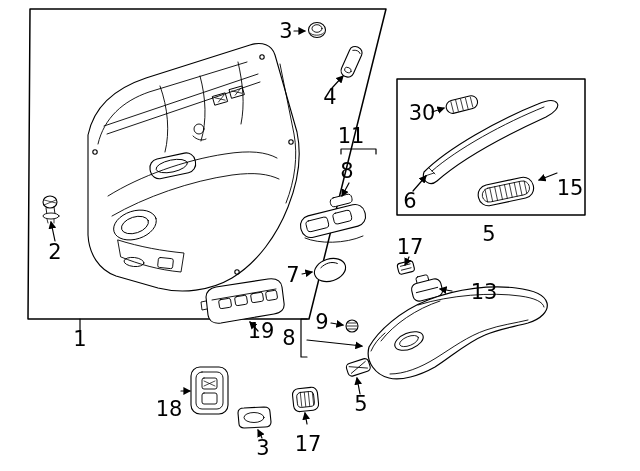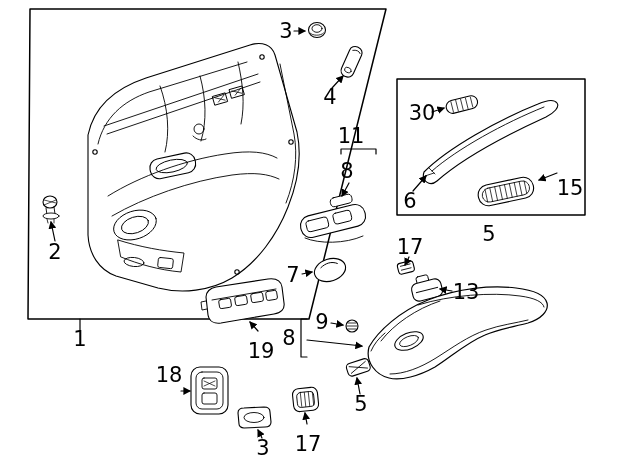"13" div.callout { left: 466px -> 484px }
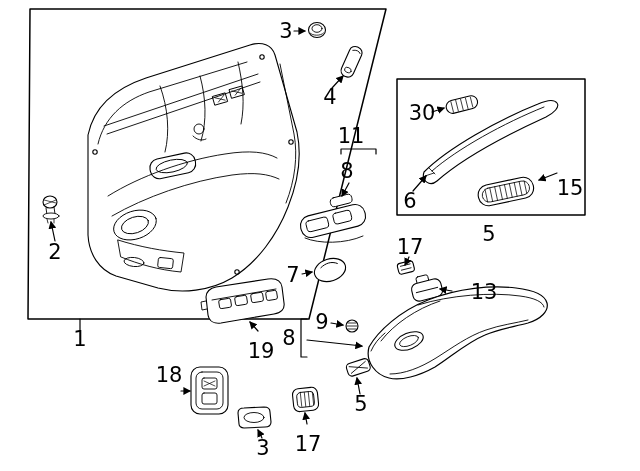"19" div.callout { top: 351px -> 331px }
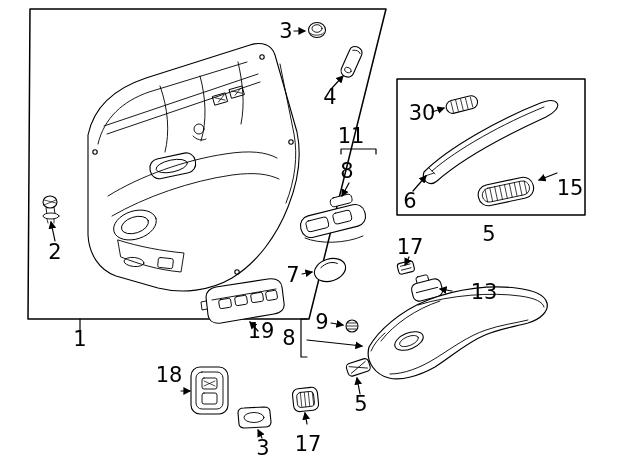"18" div.callout { top: 375px -> 409px }
